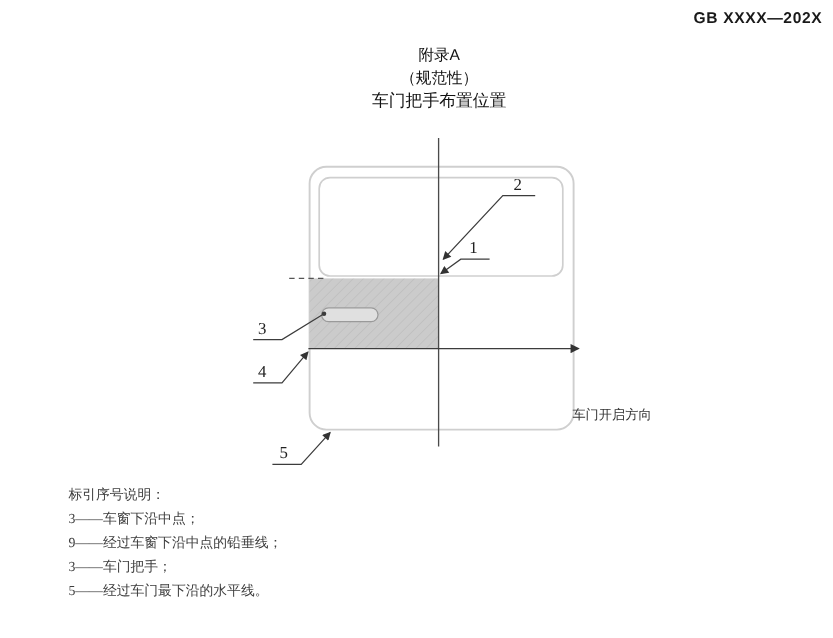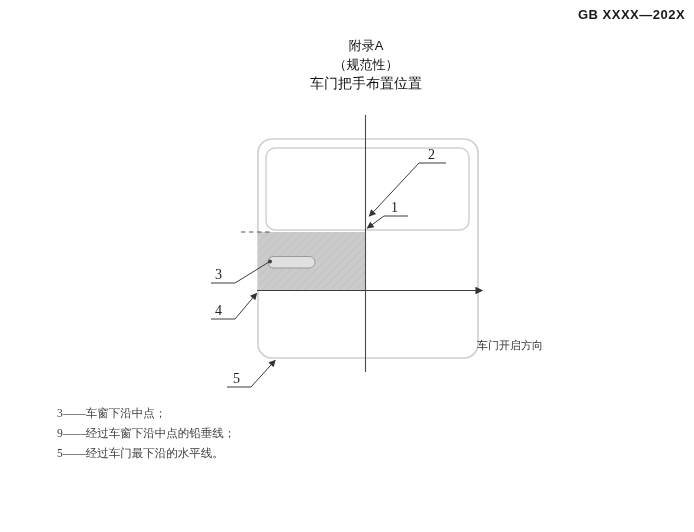"标引序号说明：" div { html: none -> <div>标引序号说明：</div> }
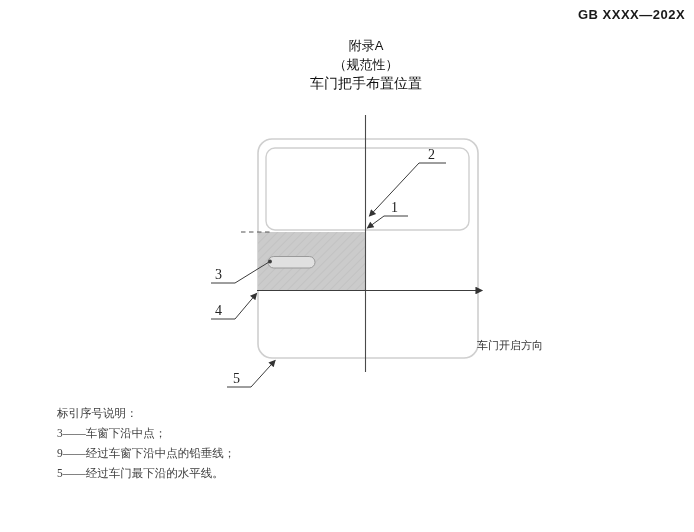"3——车门把手；" div { html: none -> <div>3——车门把手；</div> }
